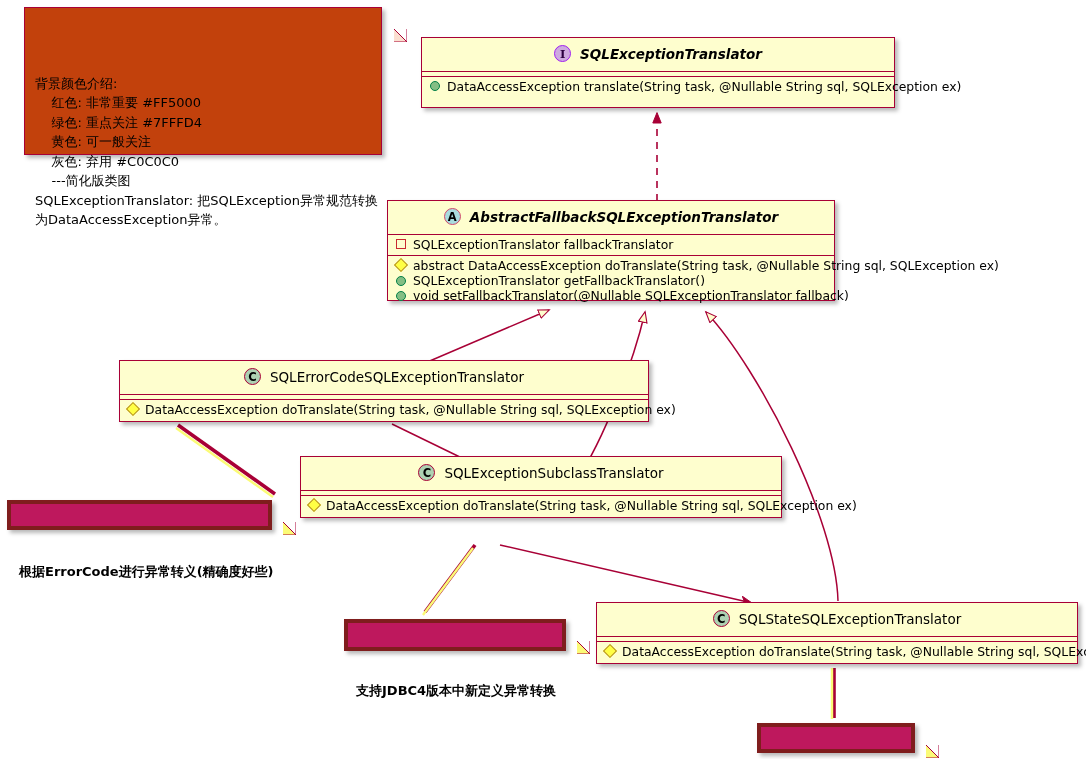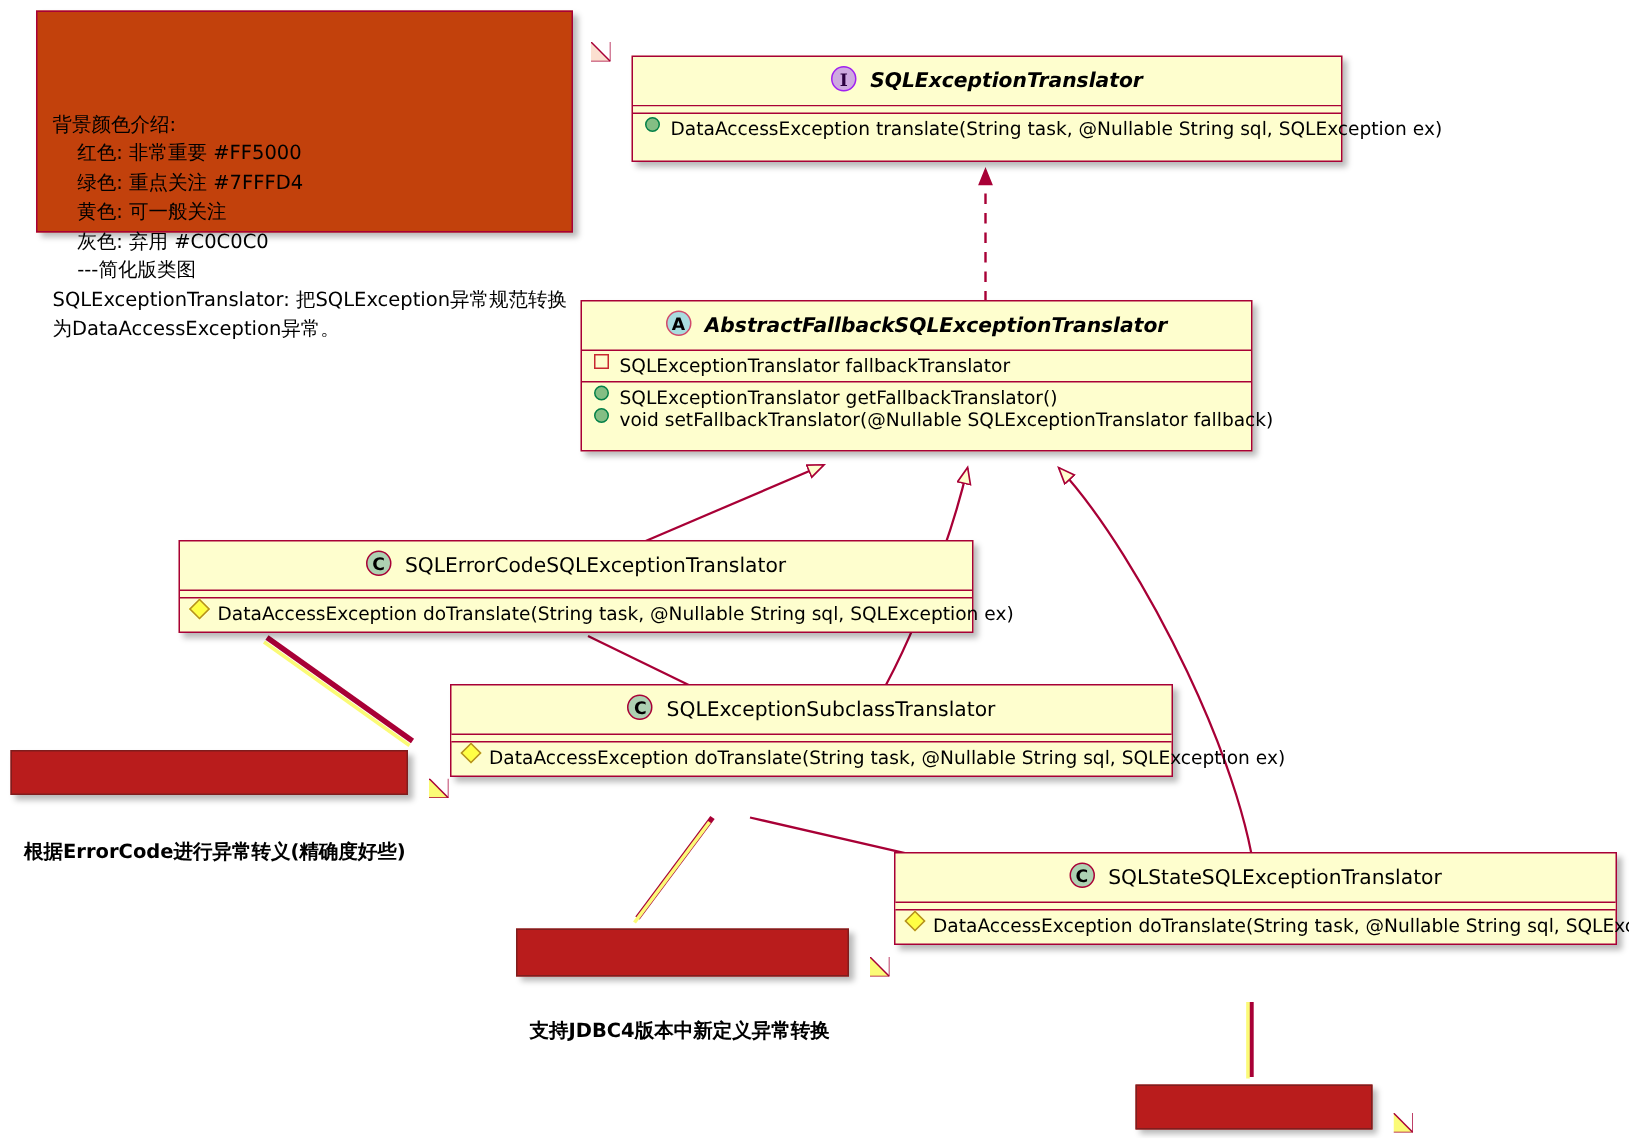"DataAccessException translate(String" .member { align-items: flex-start -> center }
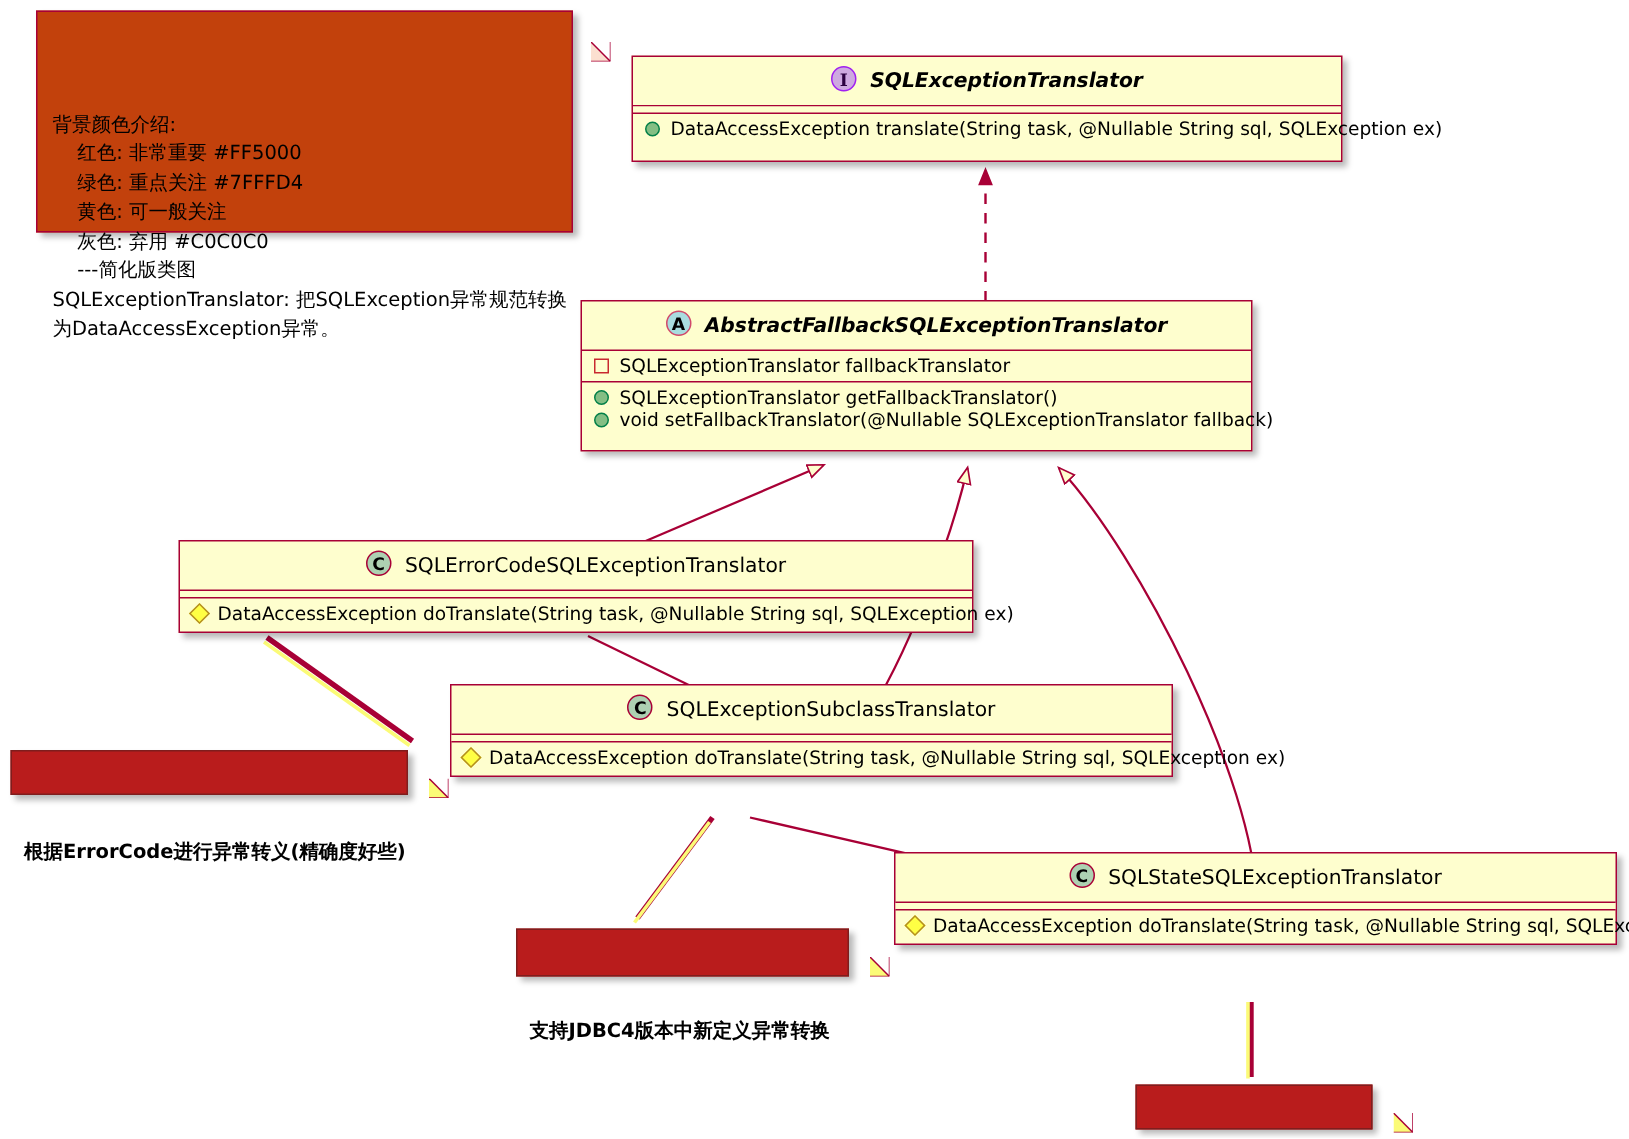"abstract DataAccessException" div.member { html: none -> <div> <span></span> <span>abstract DataAccessException doTranslate(String task, @Nullable String sql, SQLException ex)</span> </div> }
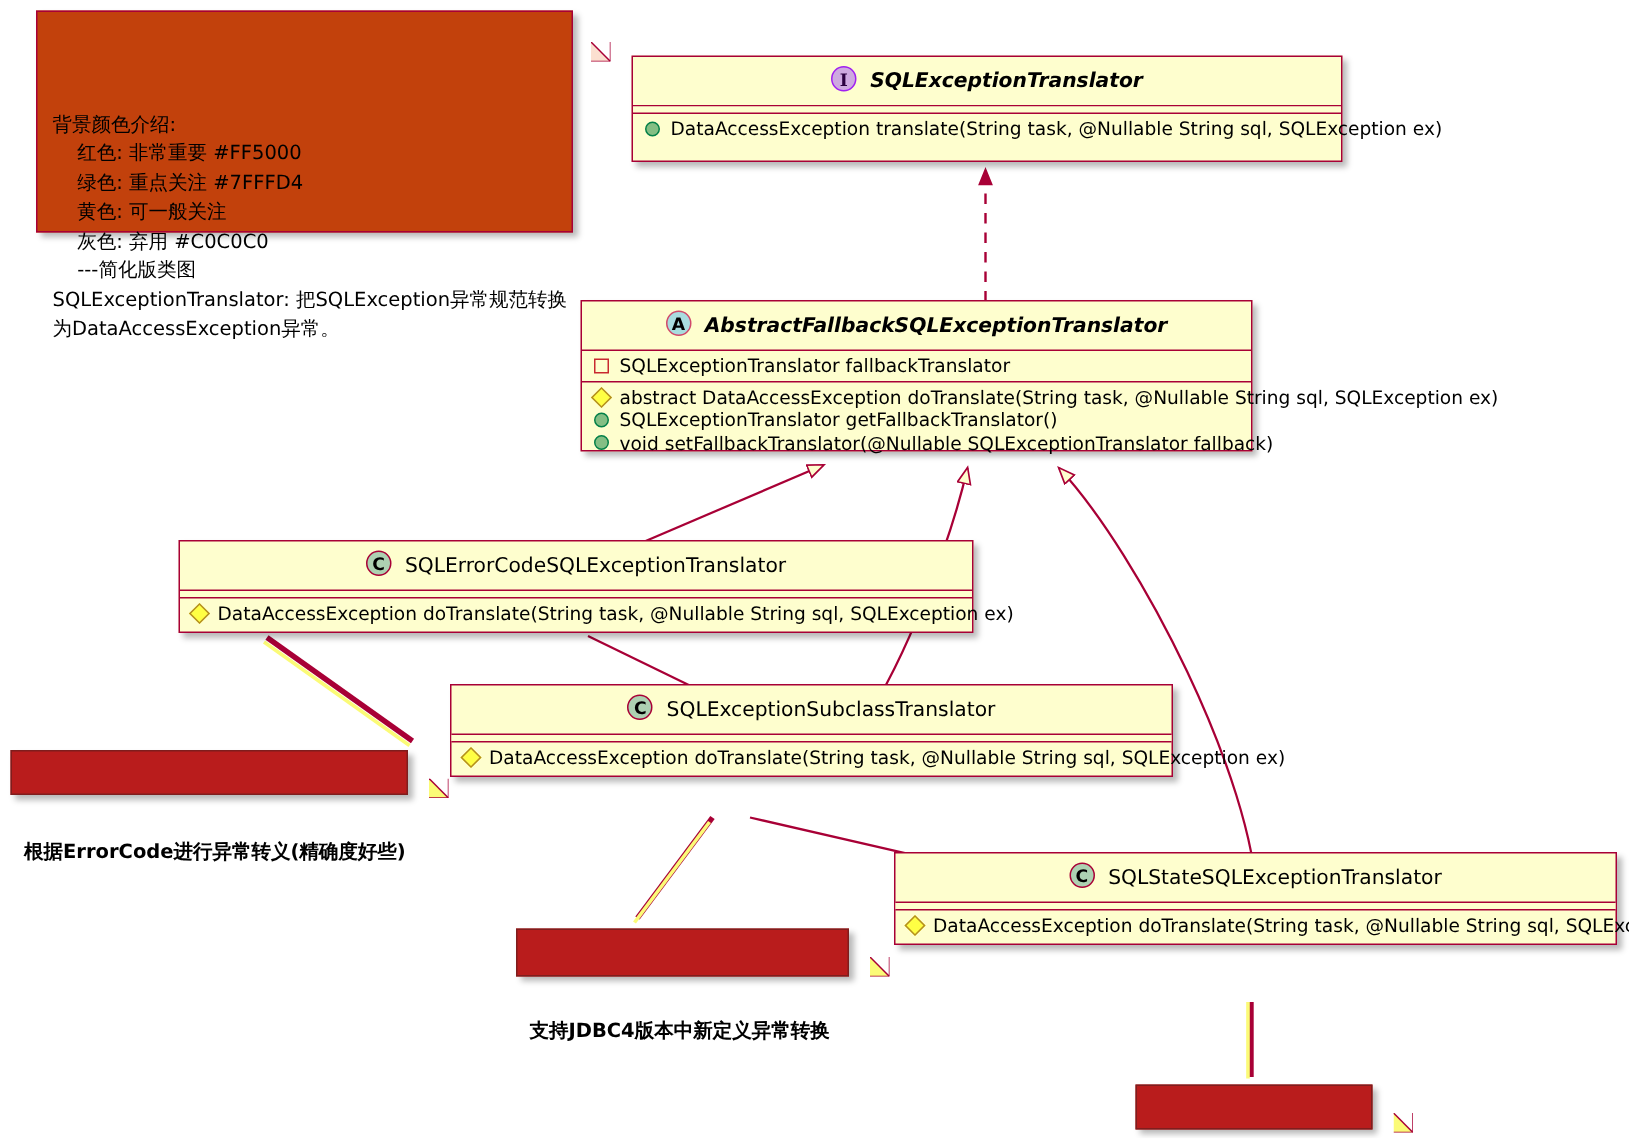"根据ErrorCode进行异常转义(精确度好些)" .note-yellow { background: #b91c1c -> #be185d; border: 1px solid #7f1d1d -> 4px solid #7f1d1d }
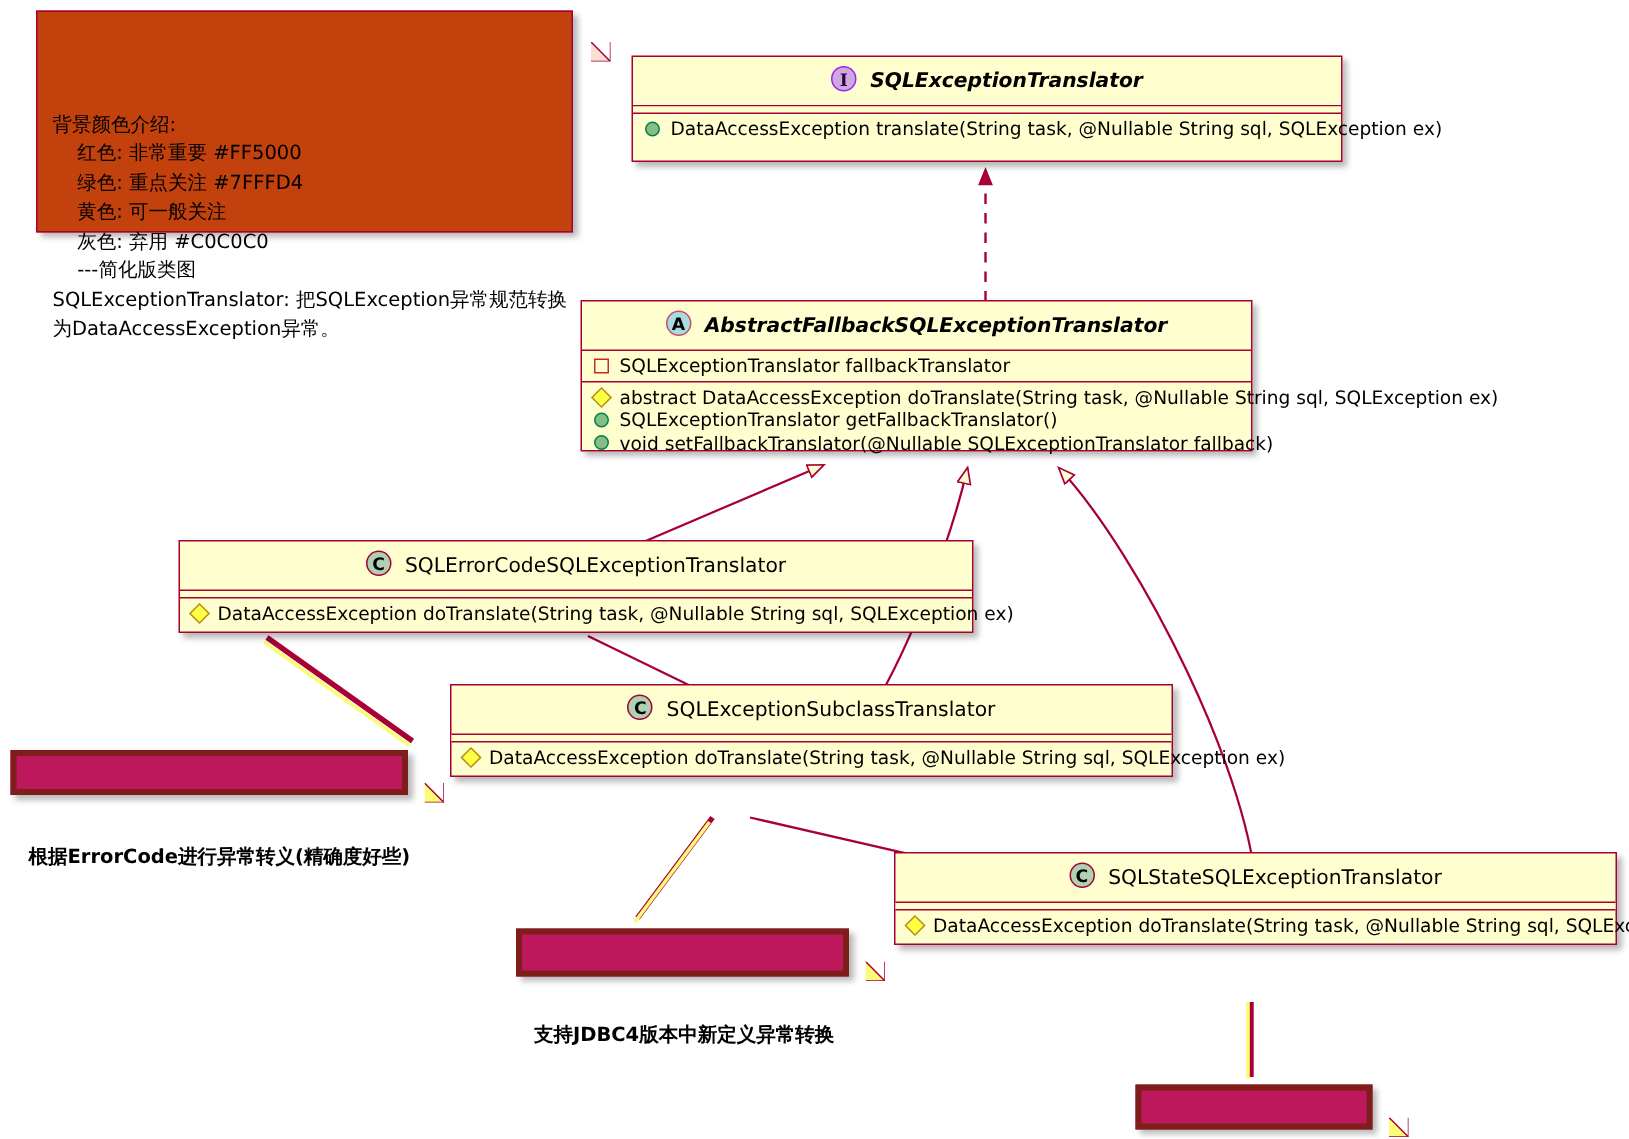"C SQLStateSQLExceptionTranslator" div.uml-box { top: 568px -> 602px }
